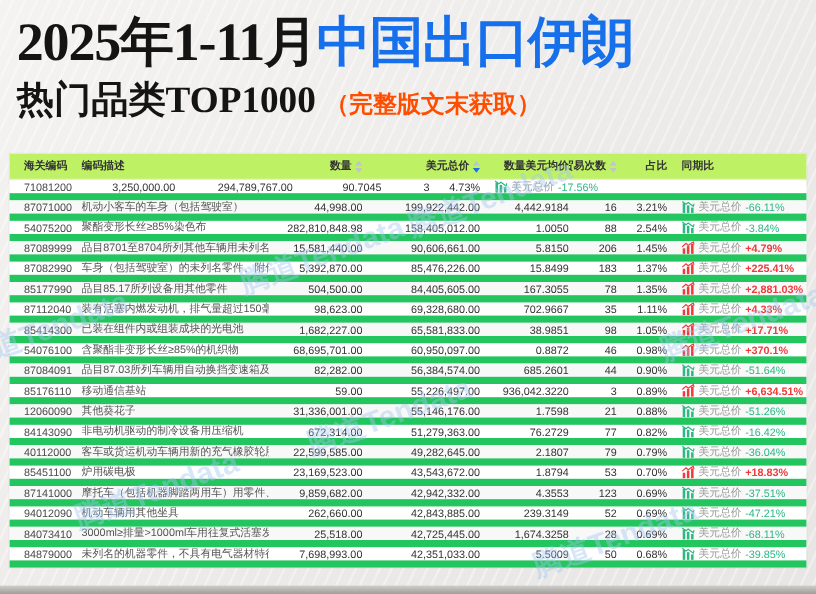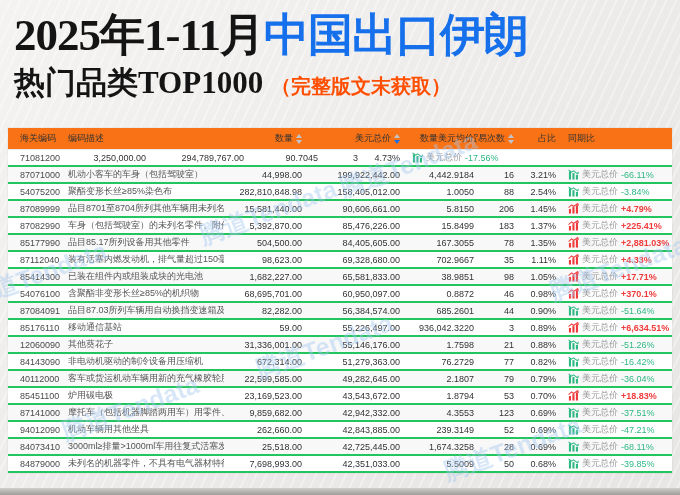"海关编码" .thead { background: #f97316 -> #bef264; font-weight: normal -> bold }
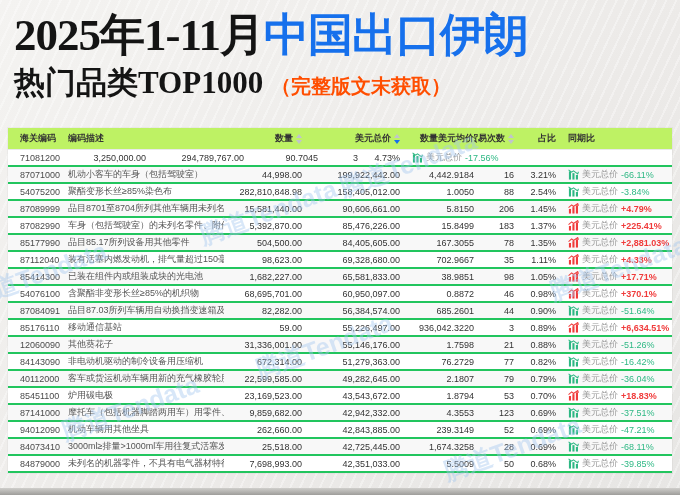"71081200" .tbody .trow { border-bottom: 2px solid #22c55e -> 6px solid #22c55e }
